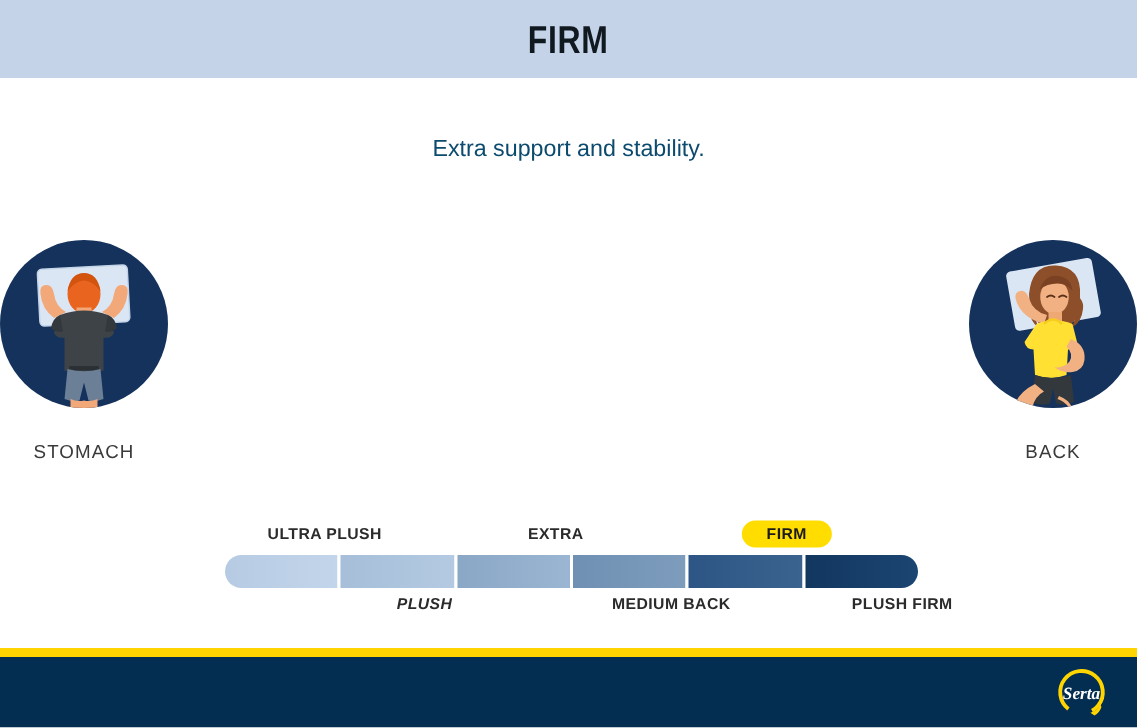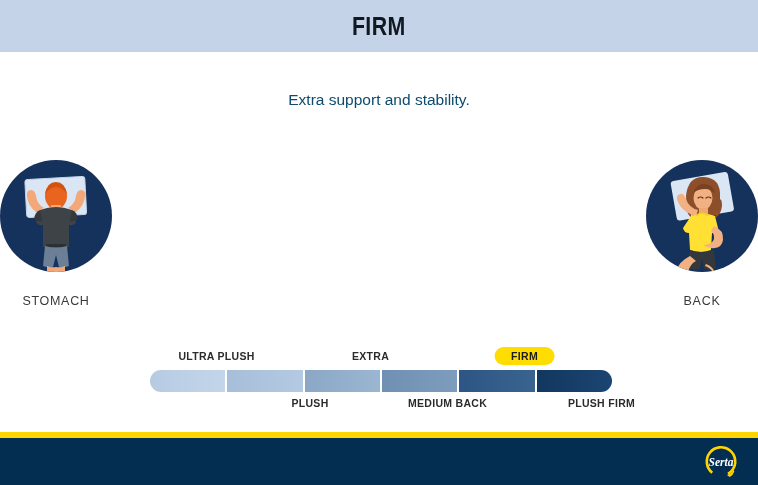"PLUSH" div.tick-label { font-style: none -> italic; left: 132px -> 105px }
